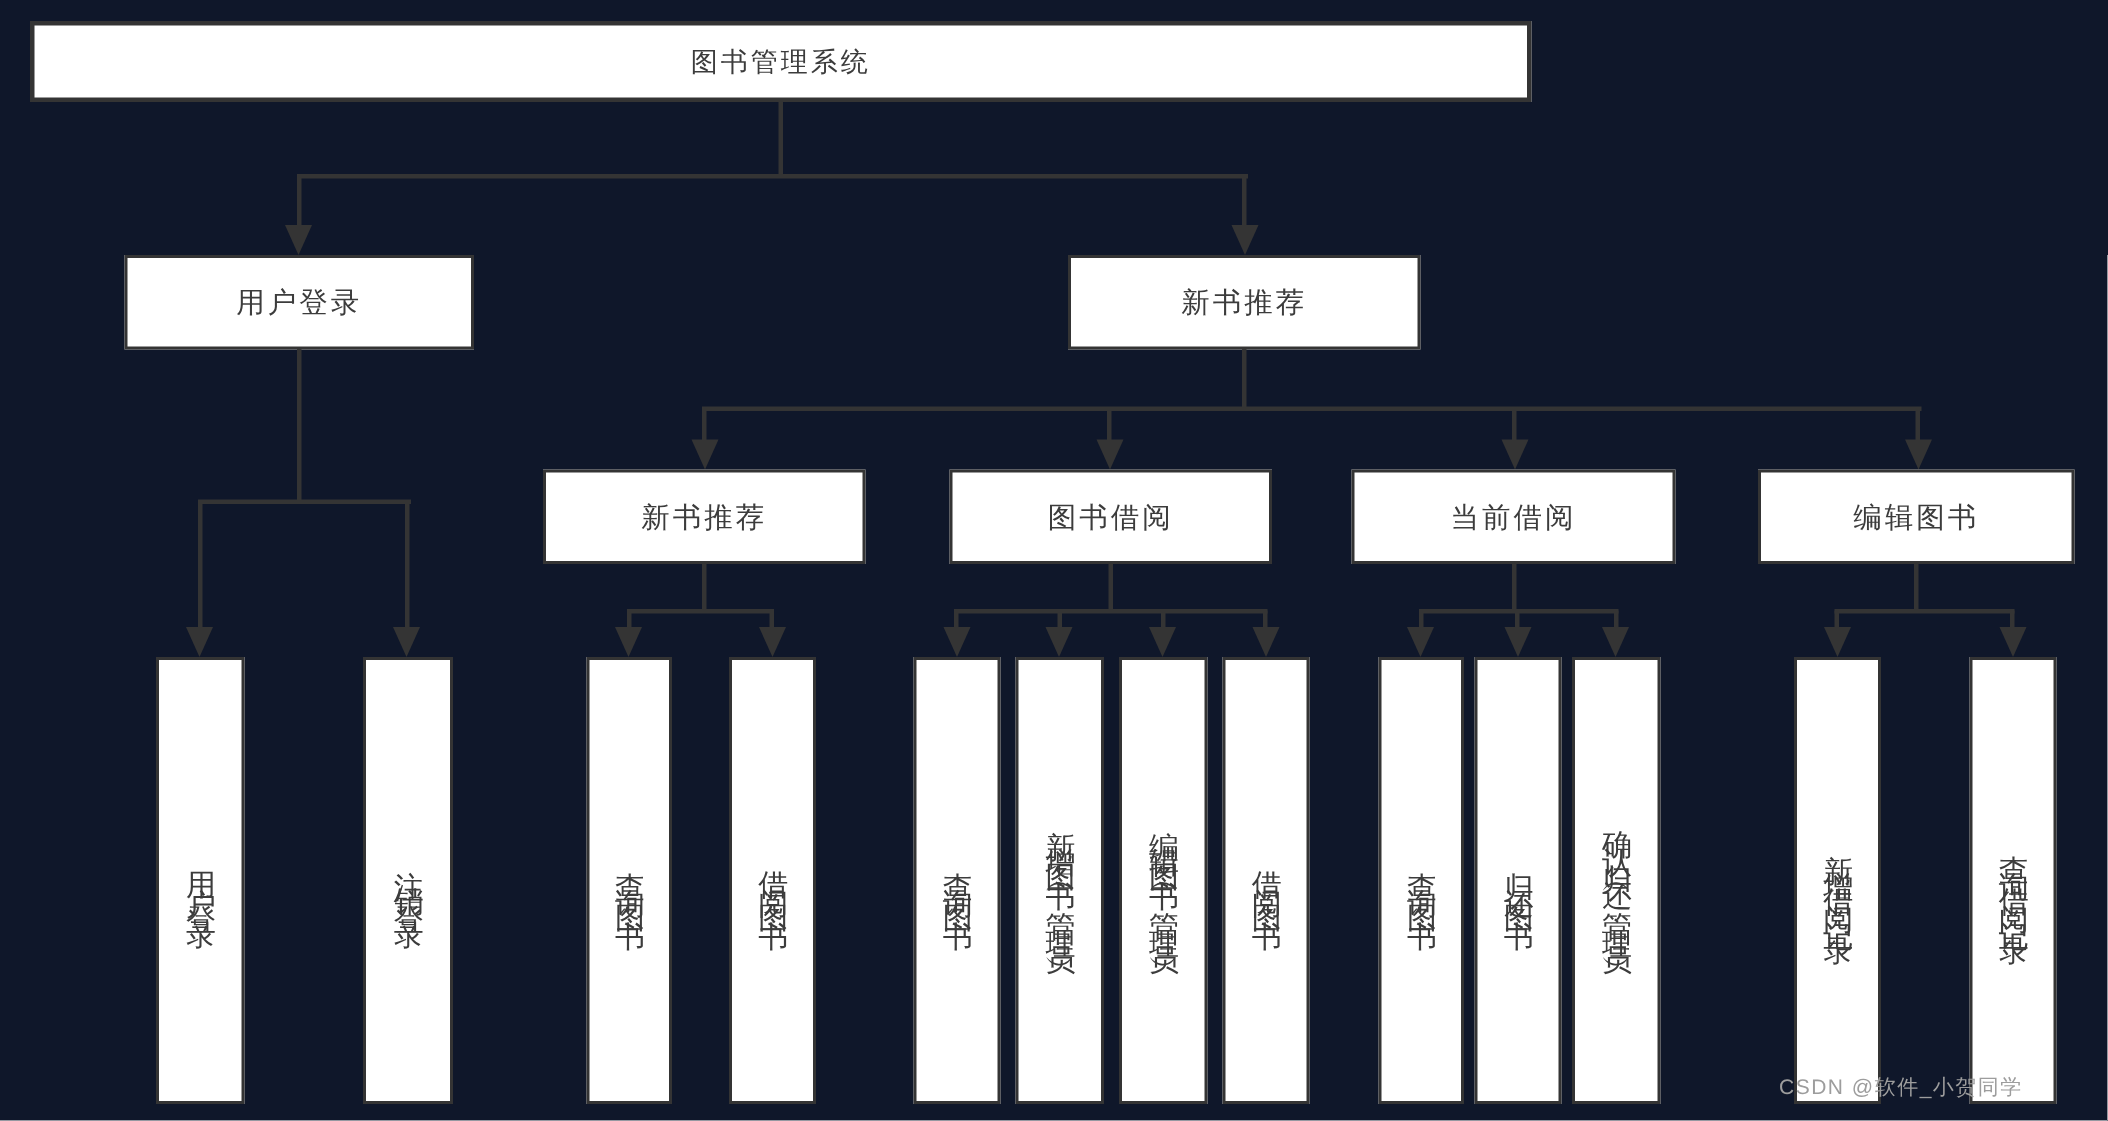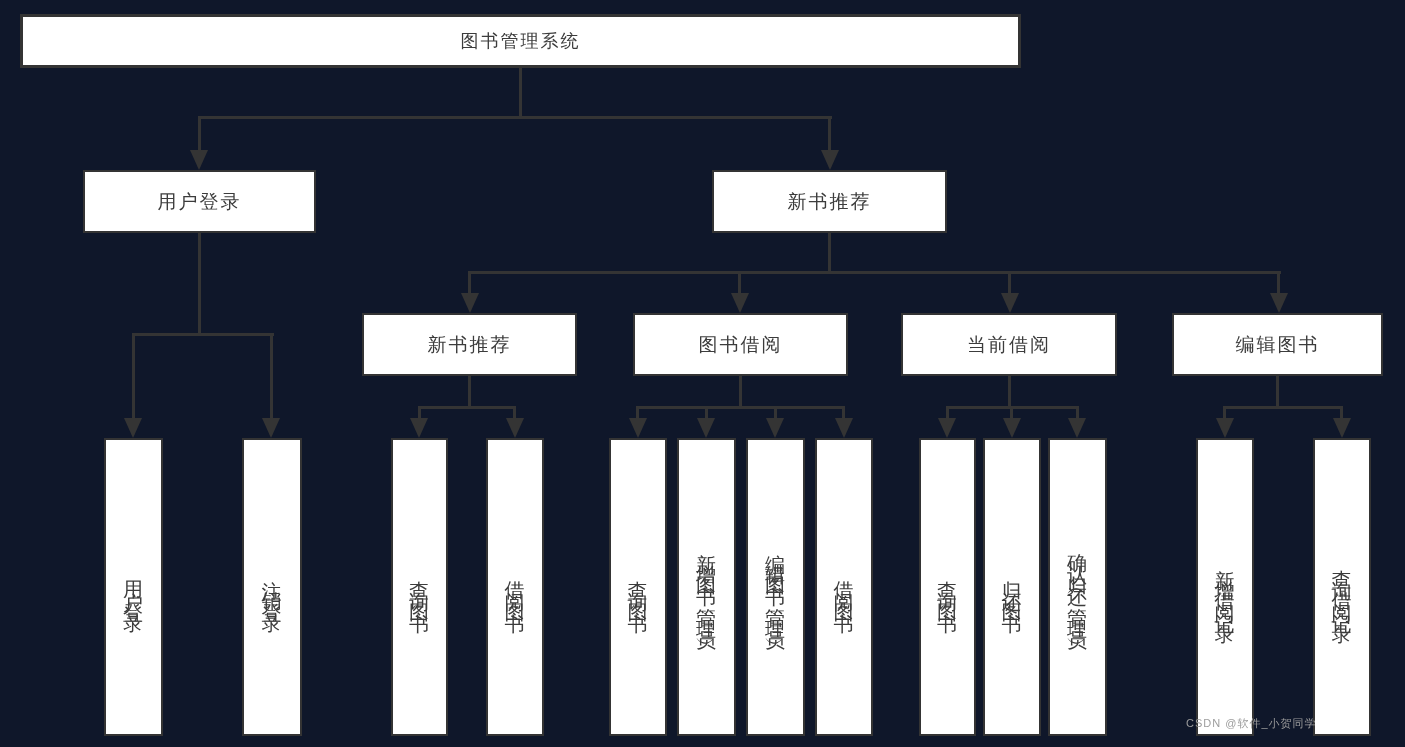"CSDN @软件_小贺同学" #watermark { font-size: 11px -> 14px }
